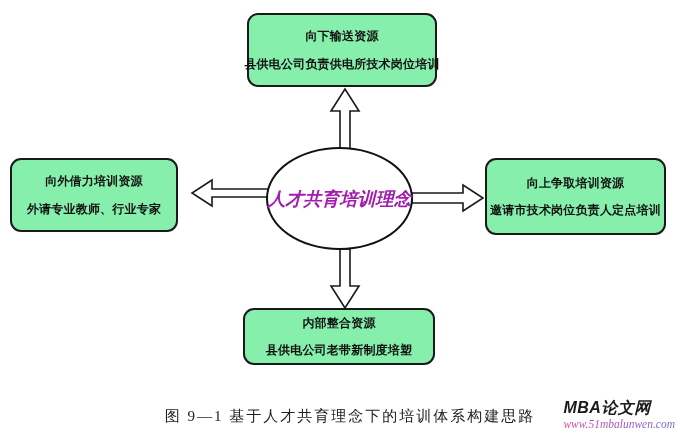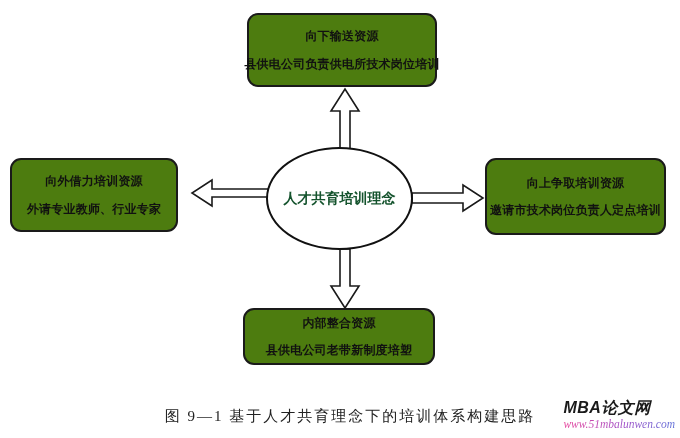"向下输送资源" .box { background: #4d7c0f -> #86efac }
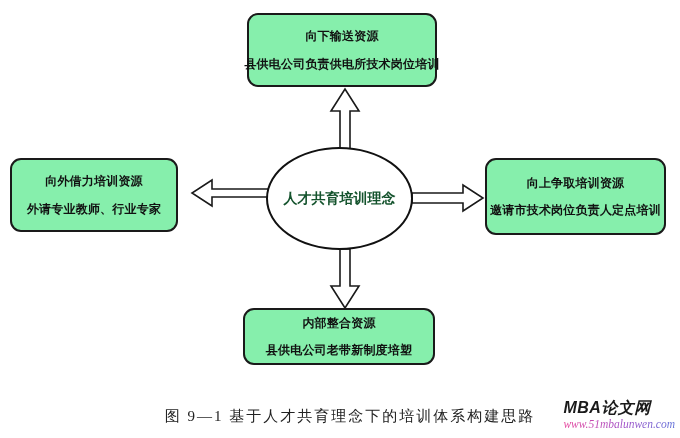"人才共育培训理念" .ellipse span { color: #14532d -> #a21caf; font-size: 14px -> 18px; font-style: none -> italic }
